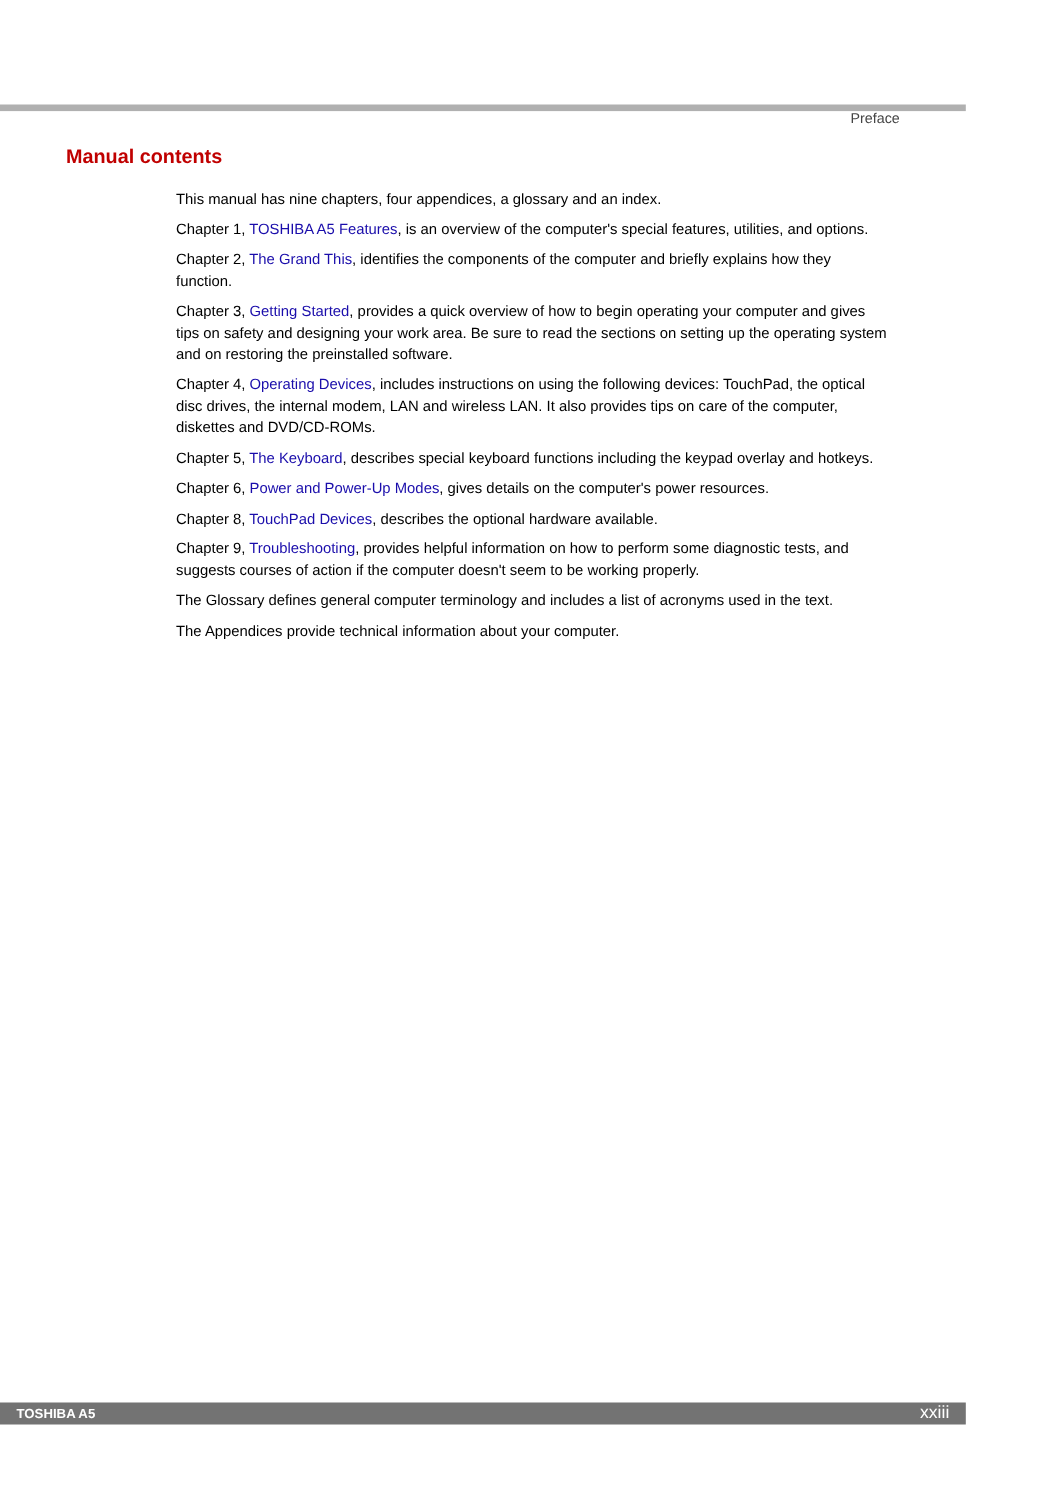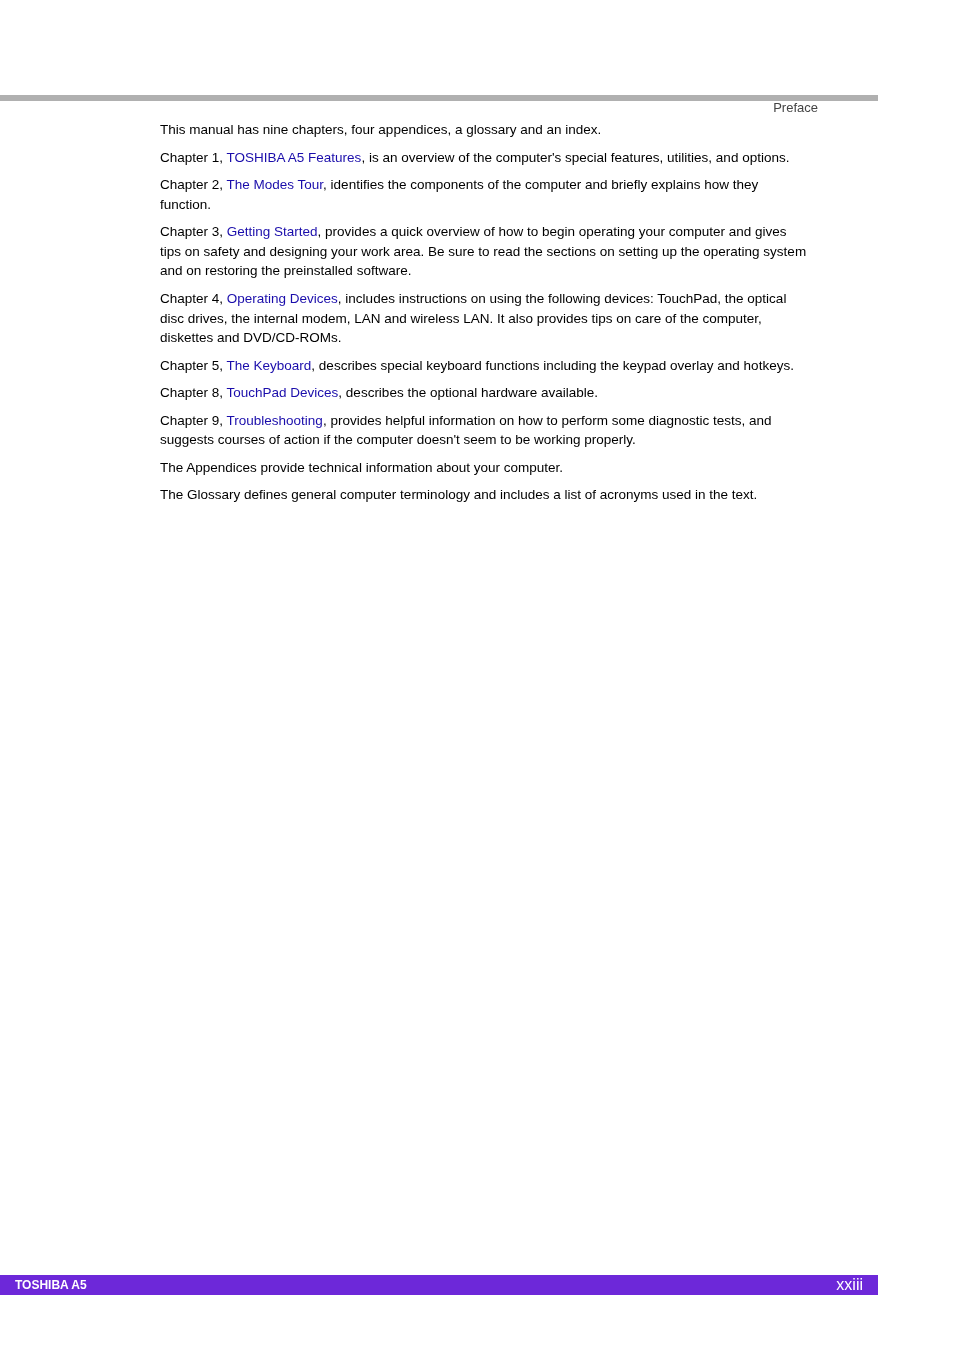"Manual contents" div.section-title { html: none -> <div>Manual contents</div> }
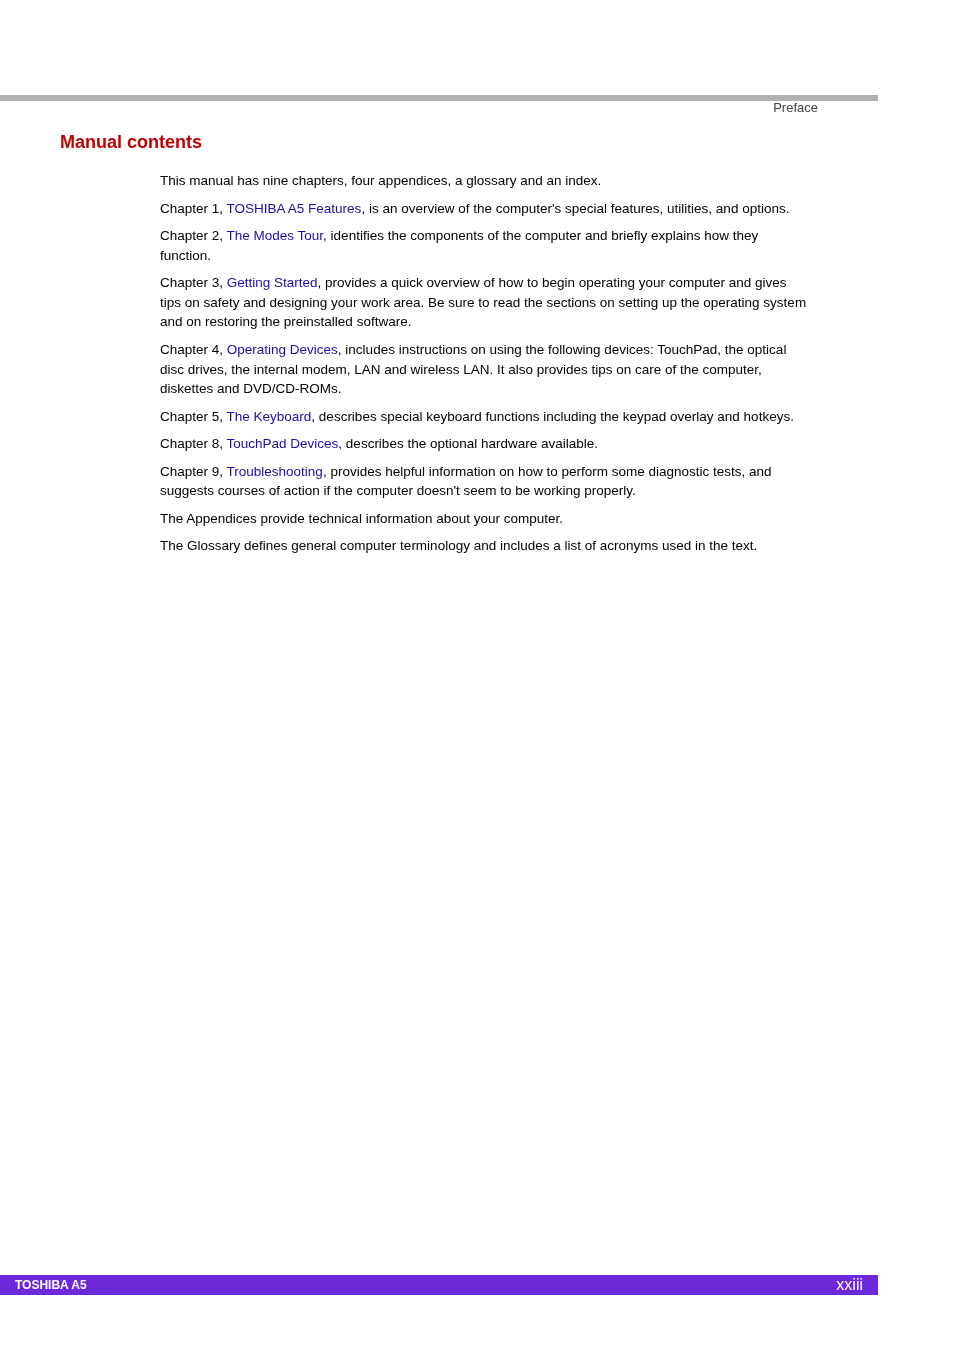"The Modes Tour" a.link-text { text: Modes Tour -> Grand This }
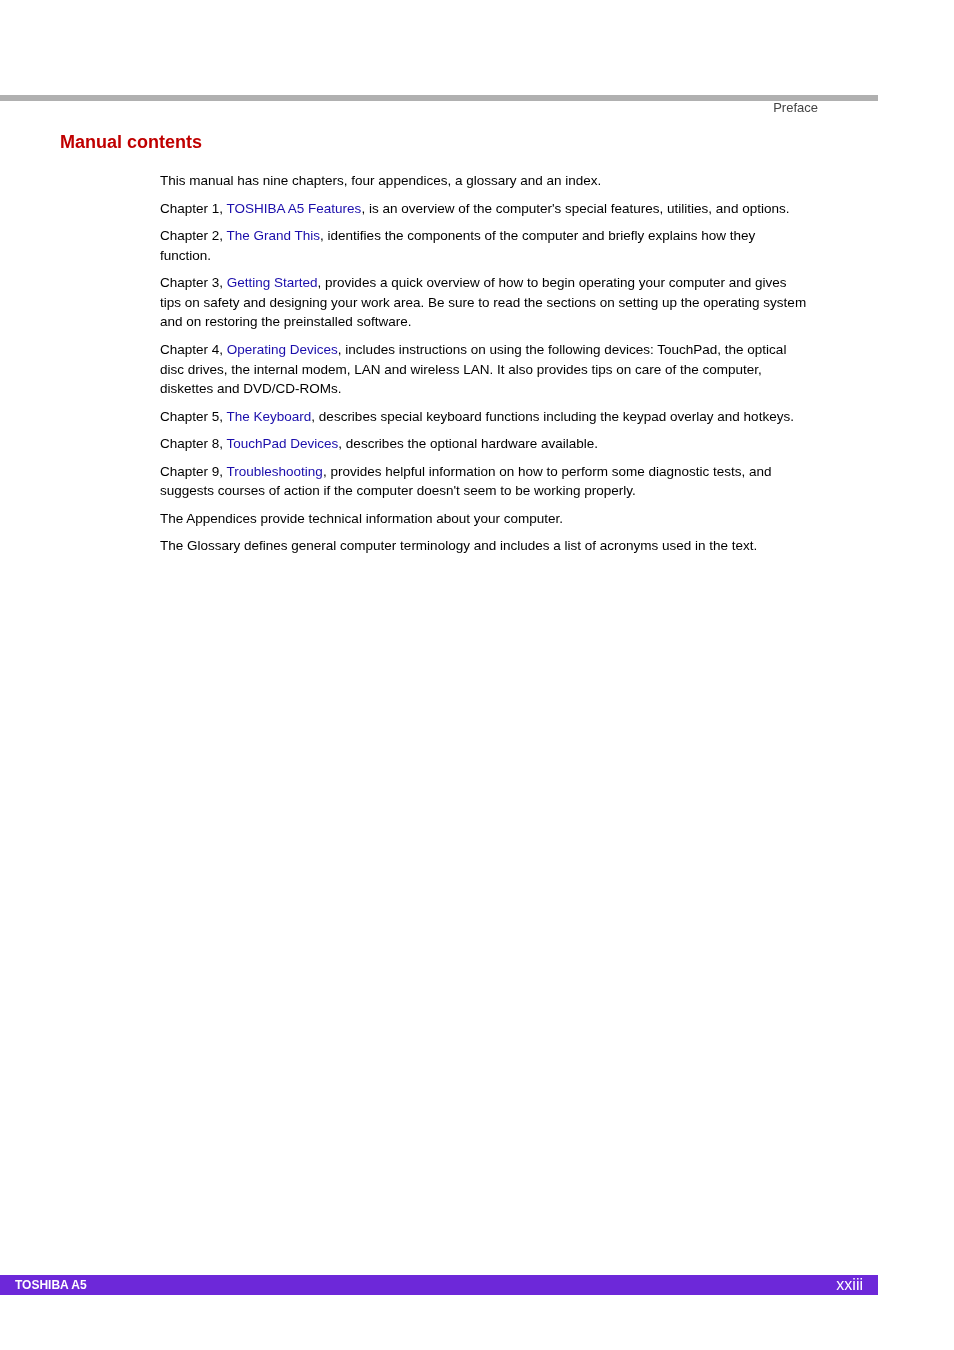"Chapter 6, Power and Power-Up" p.paragraph { html: none -> <p>Chapter 6, <a>Power and Power-Up Modes</a>, gives details on the computer's power resources.</p> }
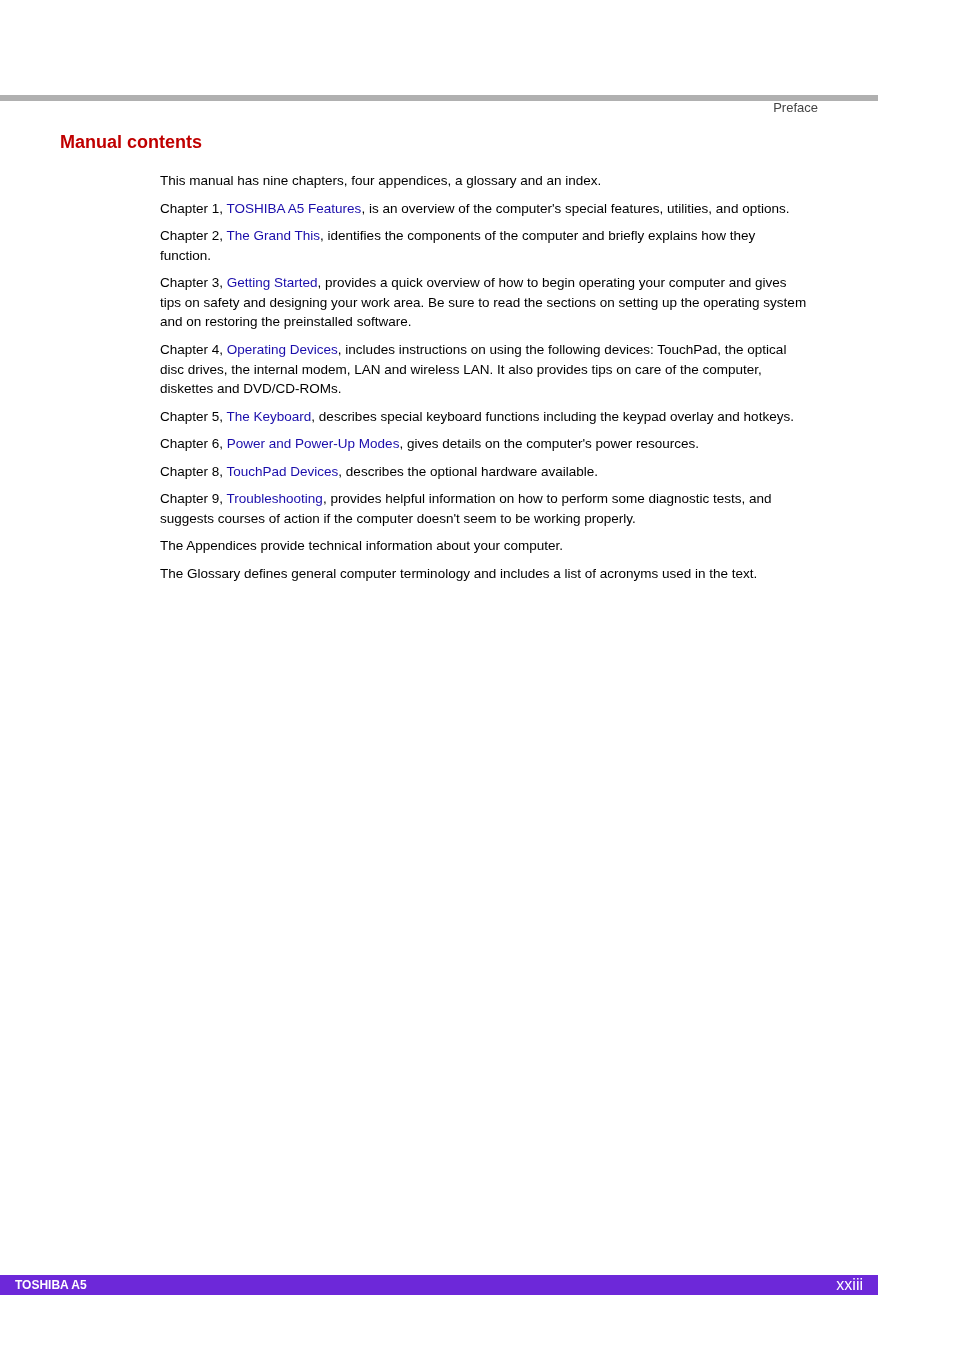"The Appendices provide technical" p.paragraph { order: before "The Glossary defines general computer" -> after "The Glossary defines general computer" }
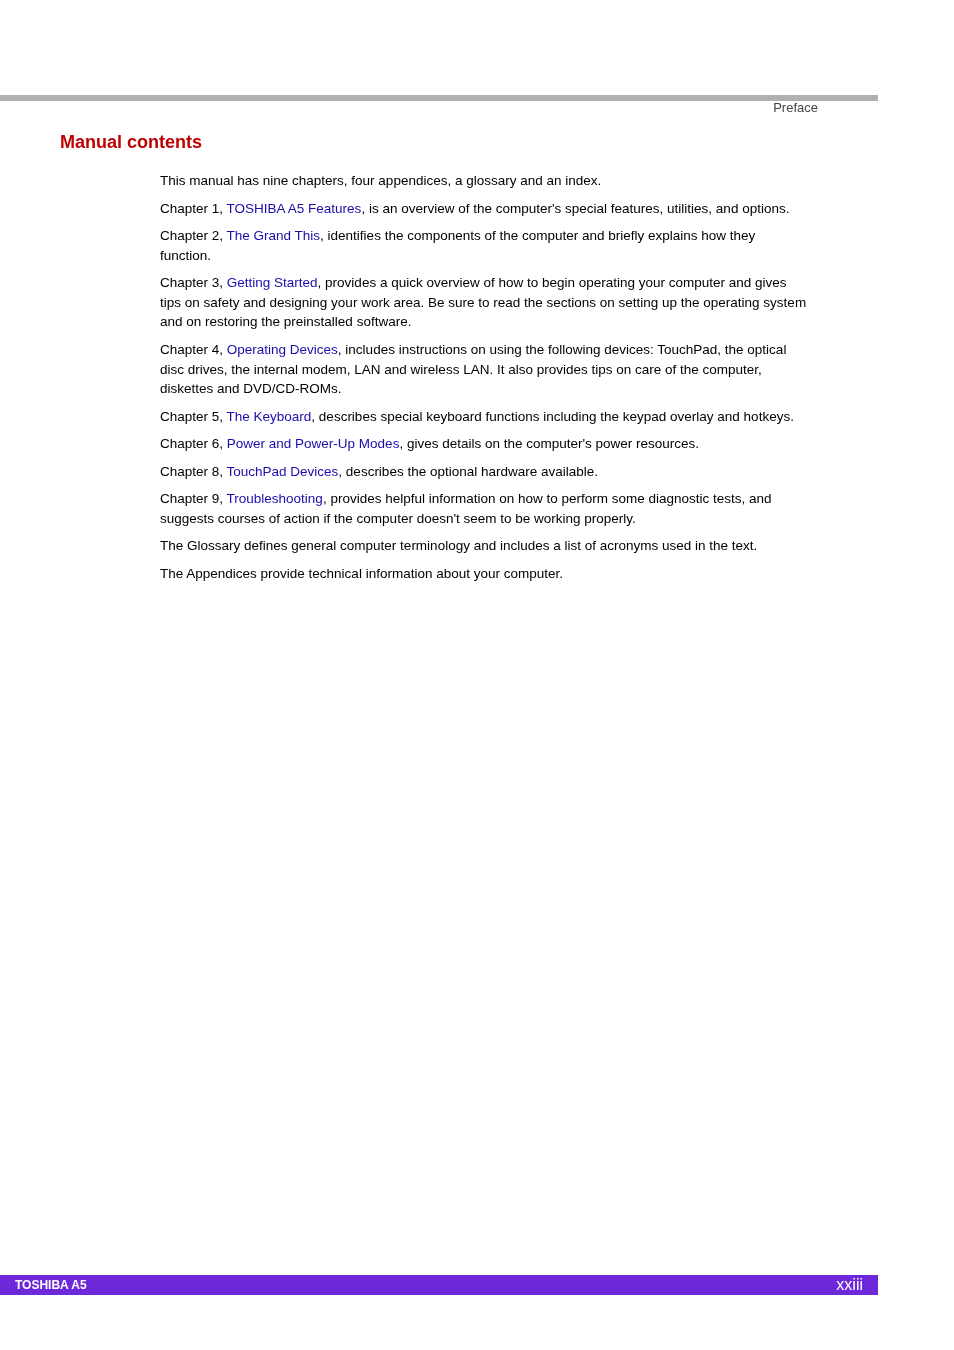"TOSHIBA A5" .bottom-bar { background: #6d28d9 -> #737373 }
